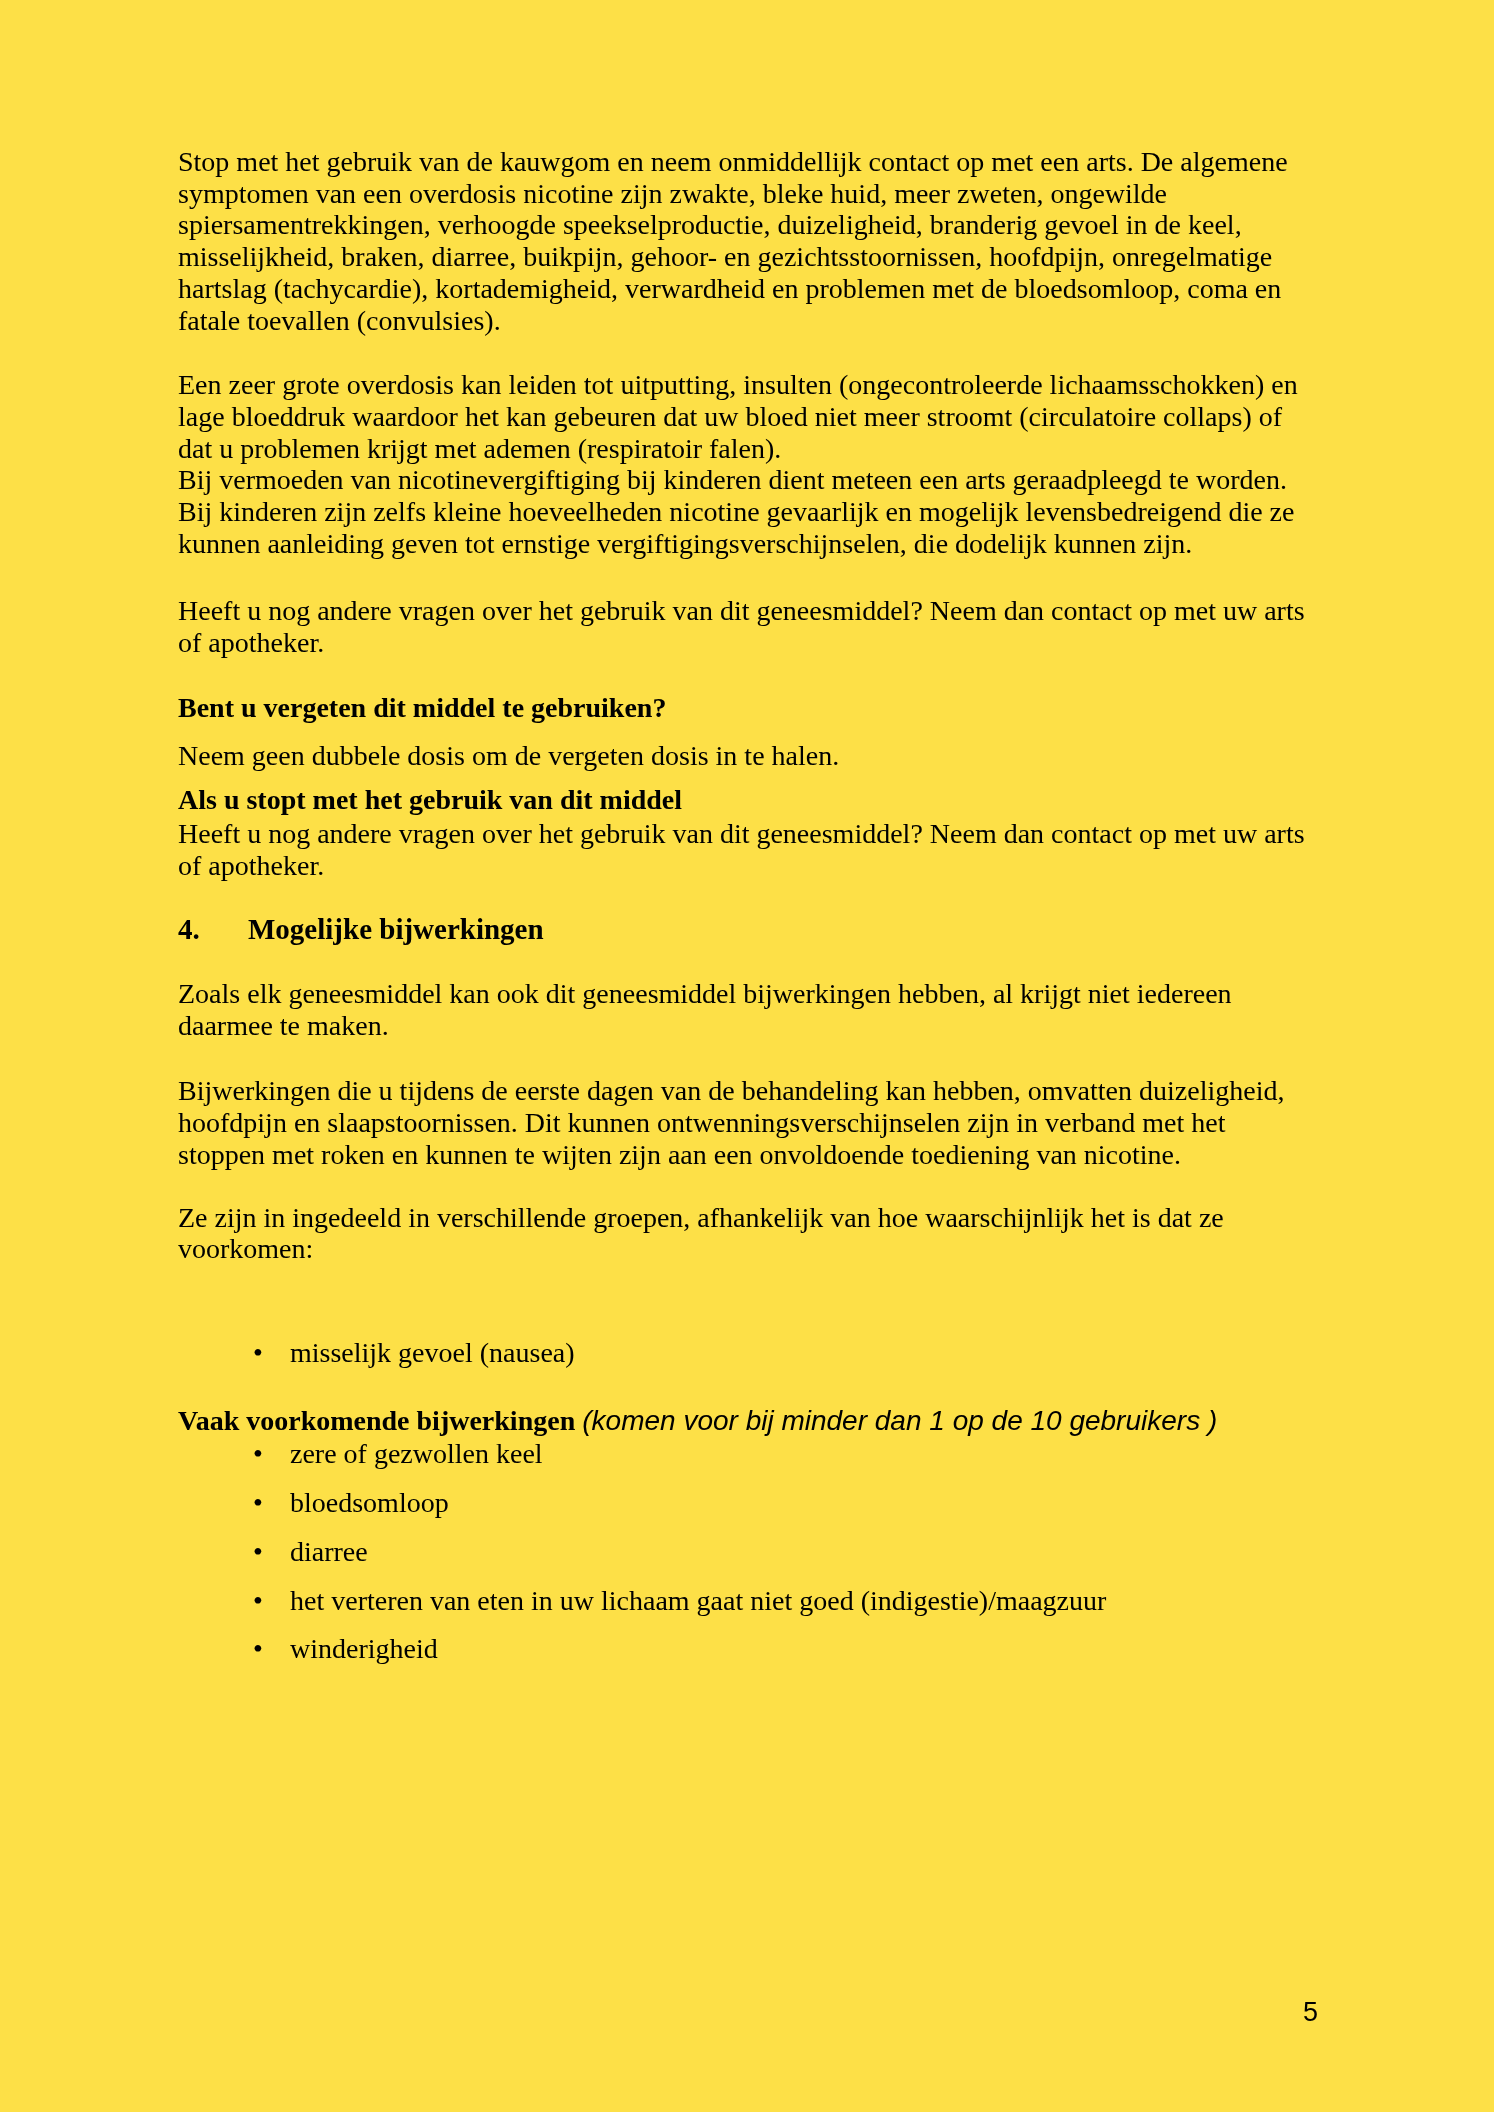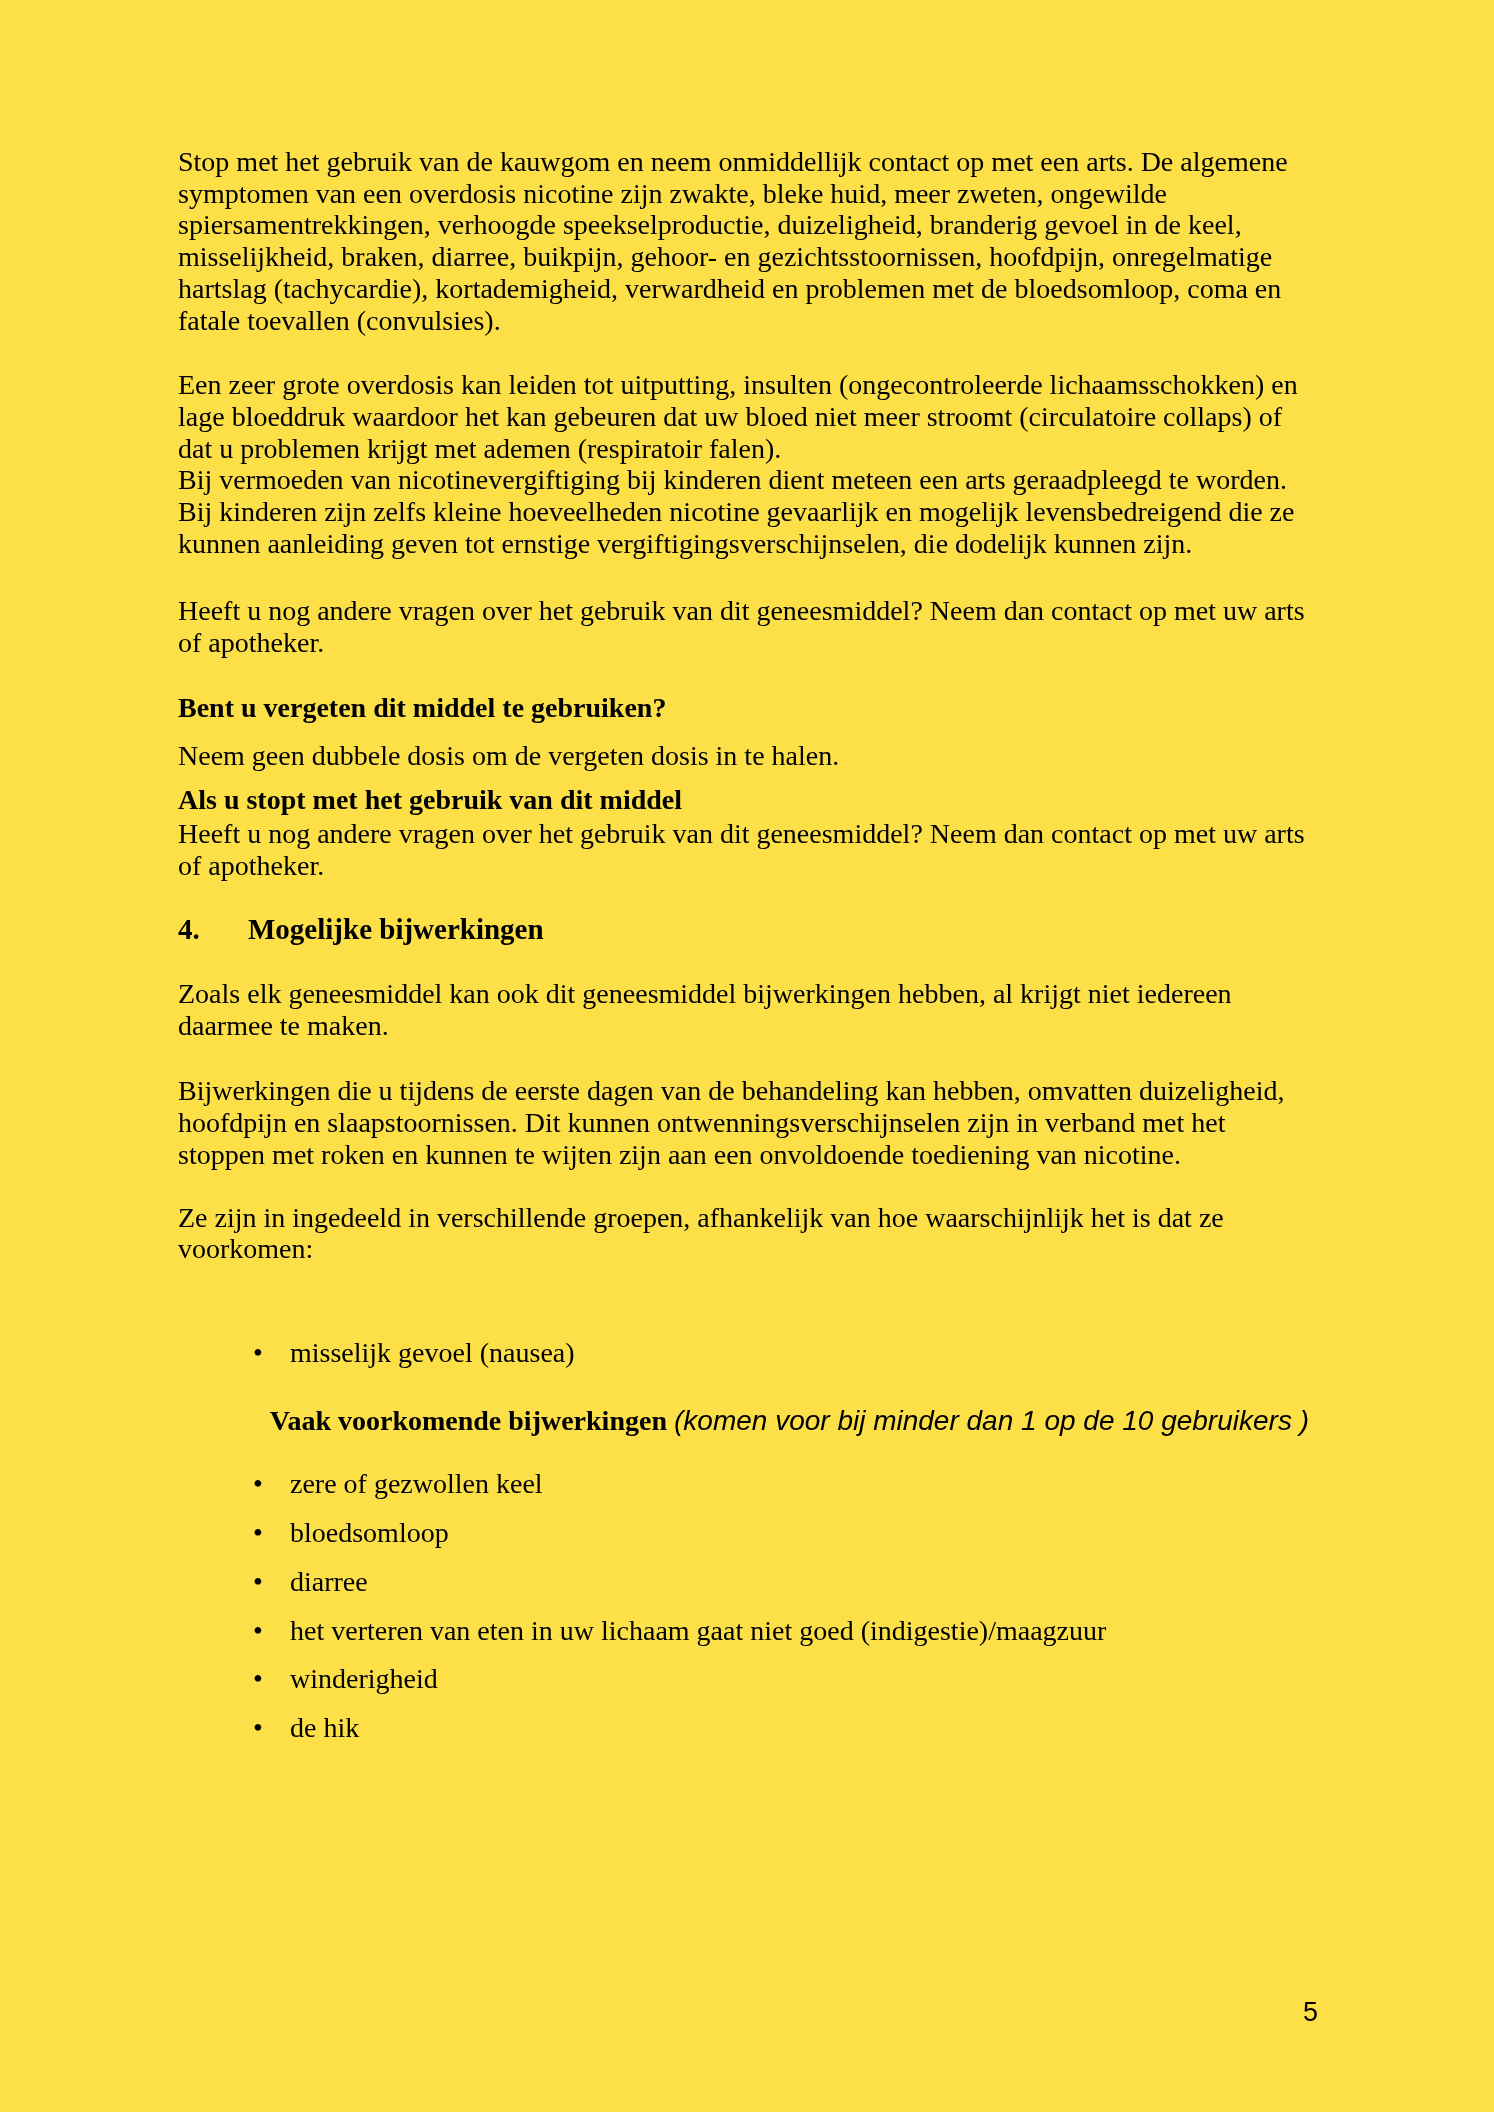"Vaak voorkomende bijwerkingen (komen" .mb16 { margin-bottom: 32px -> 2px; text-align: right -> none }
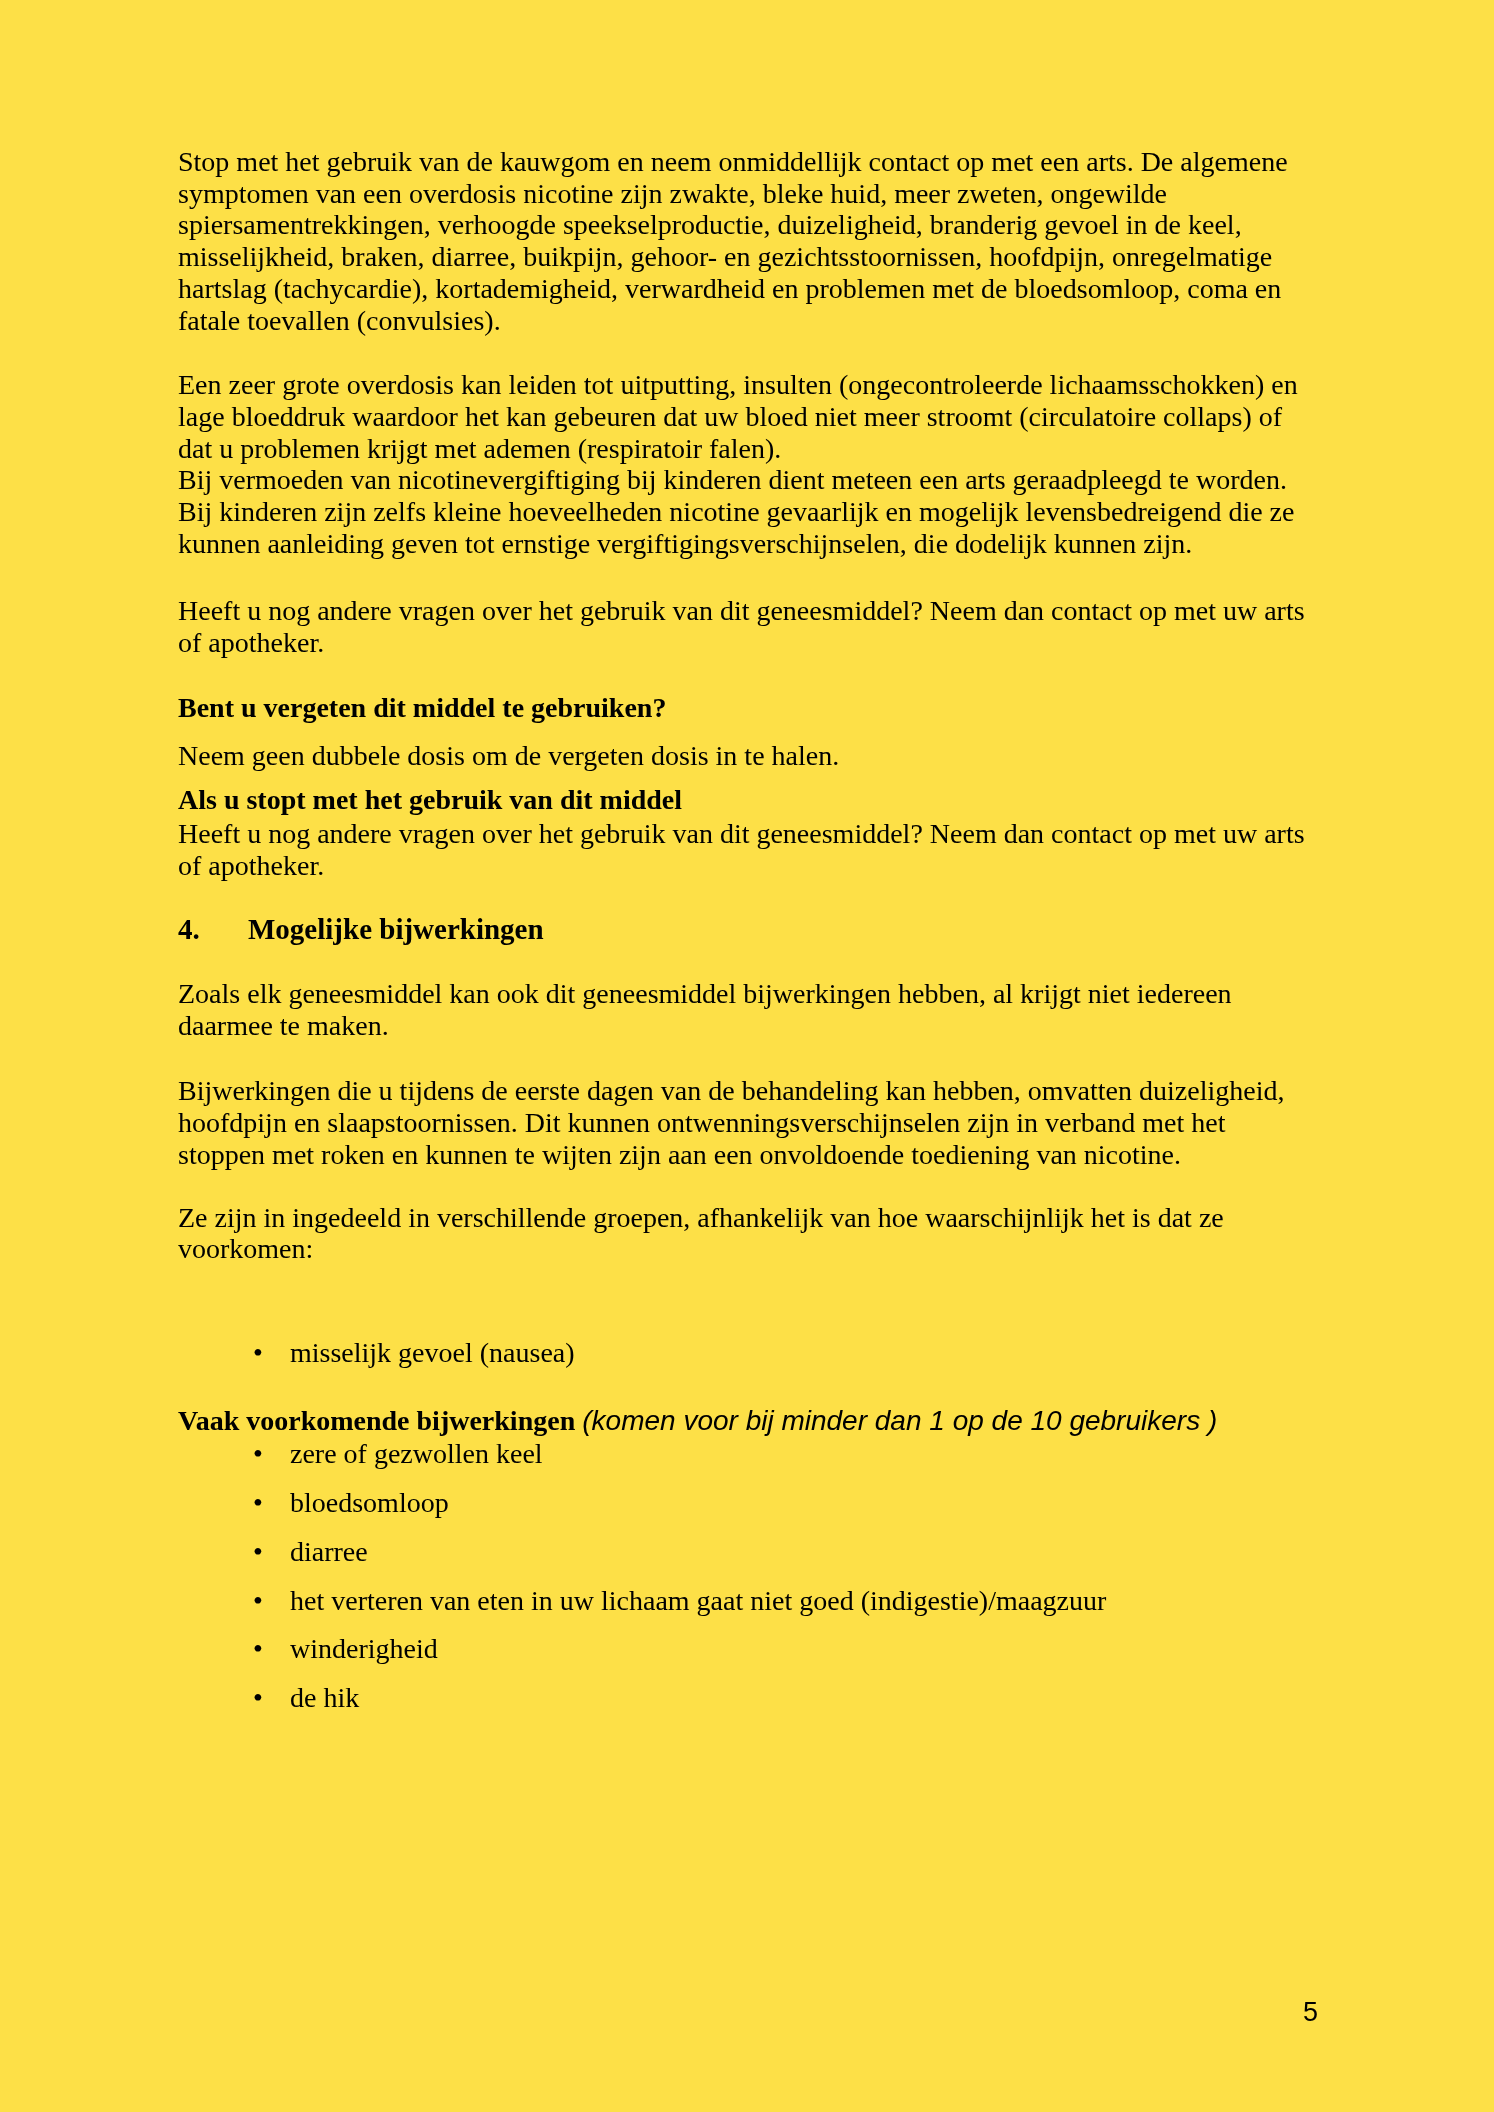"de hik" li { html: <li>de hik</li> -> none }
